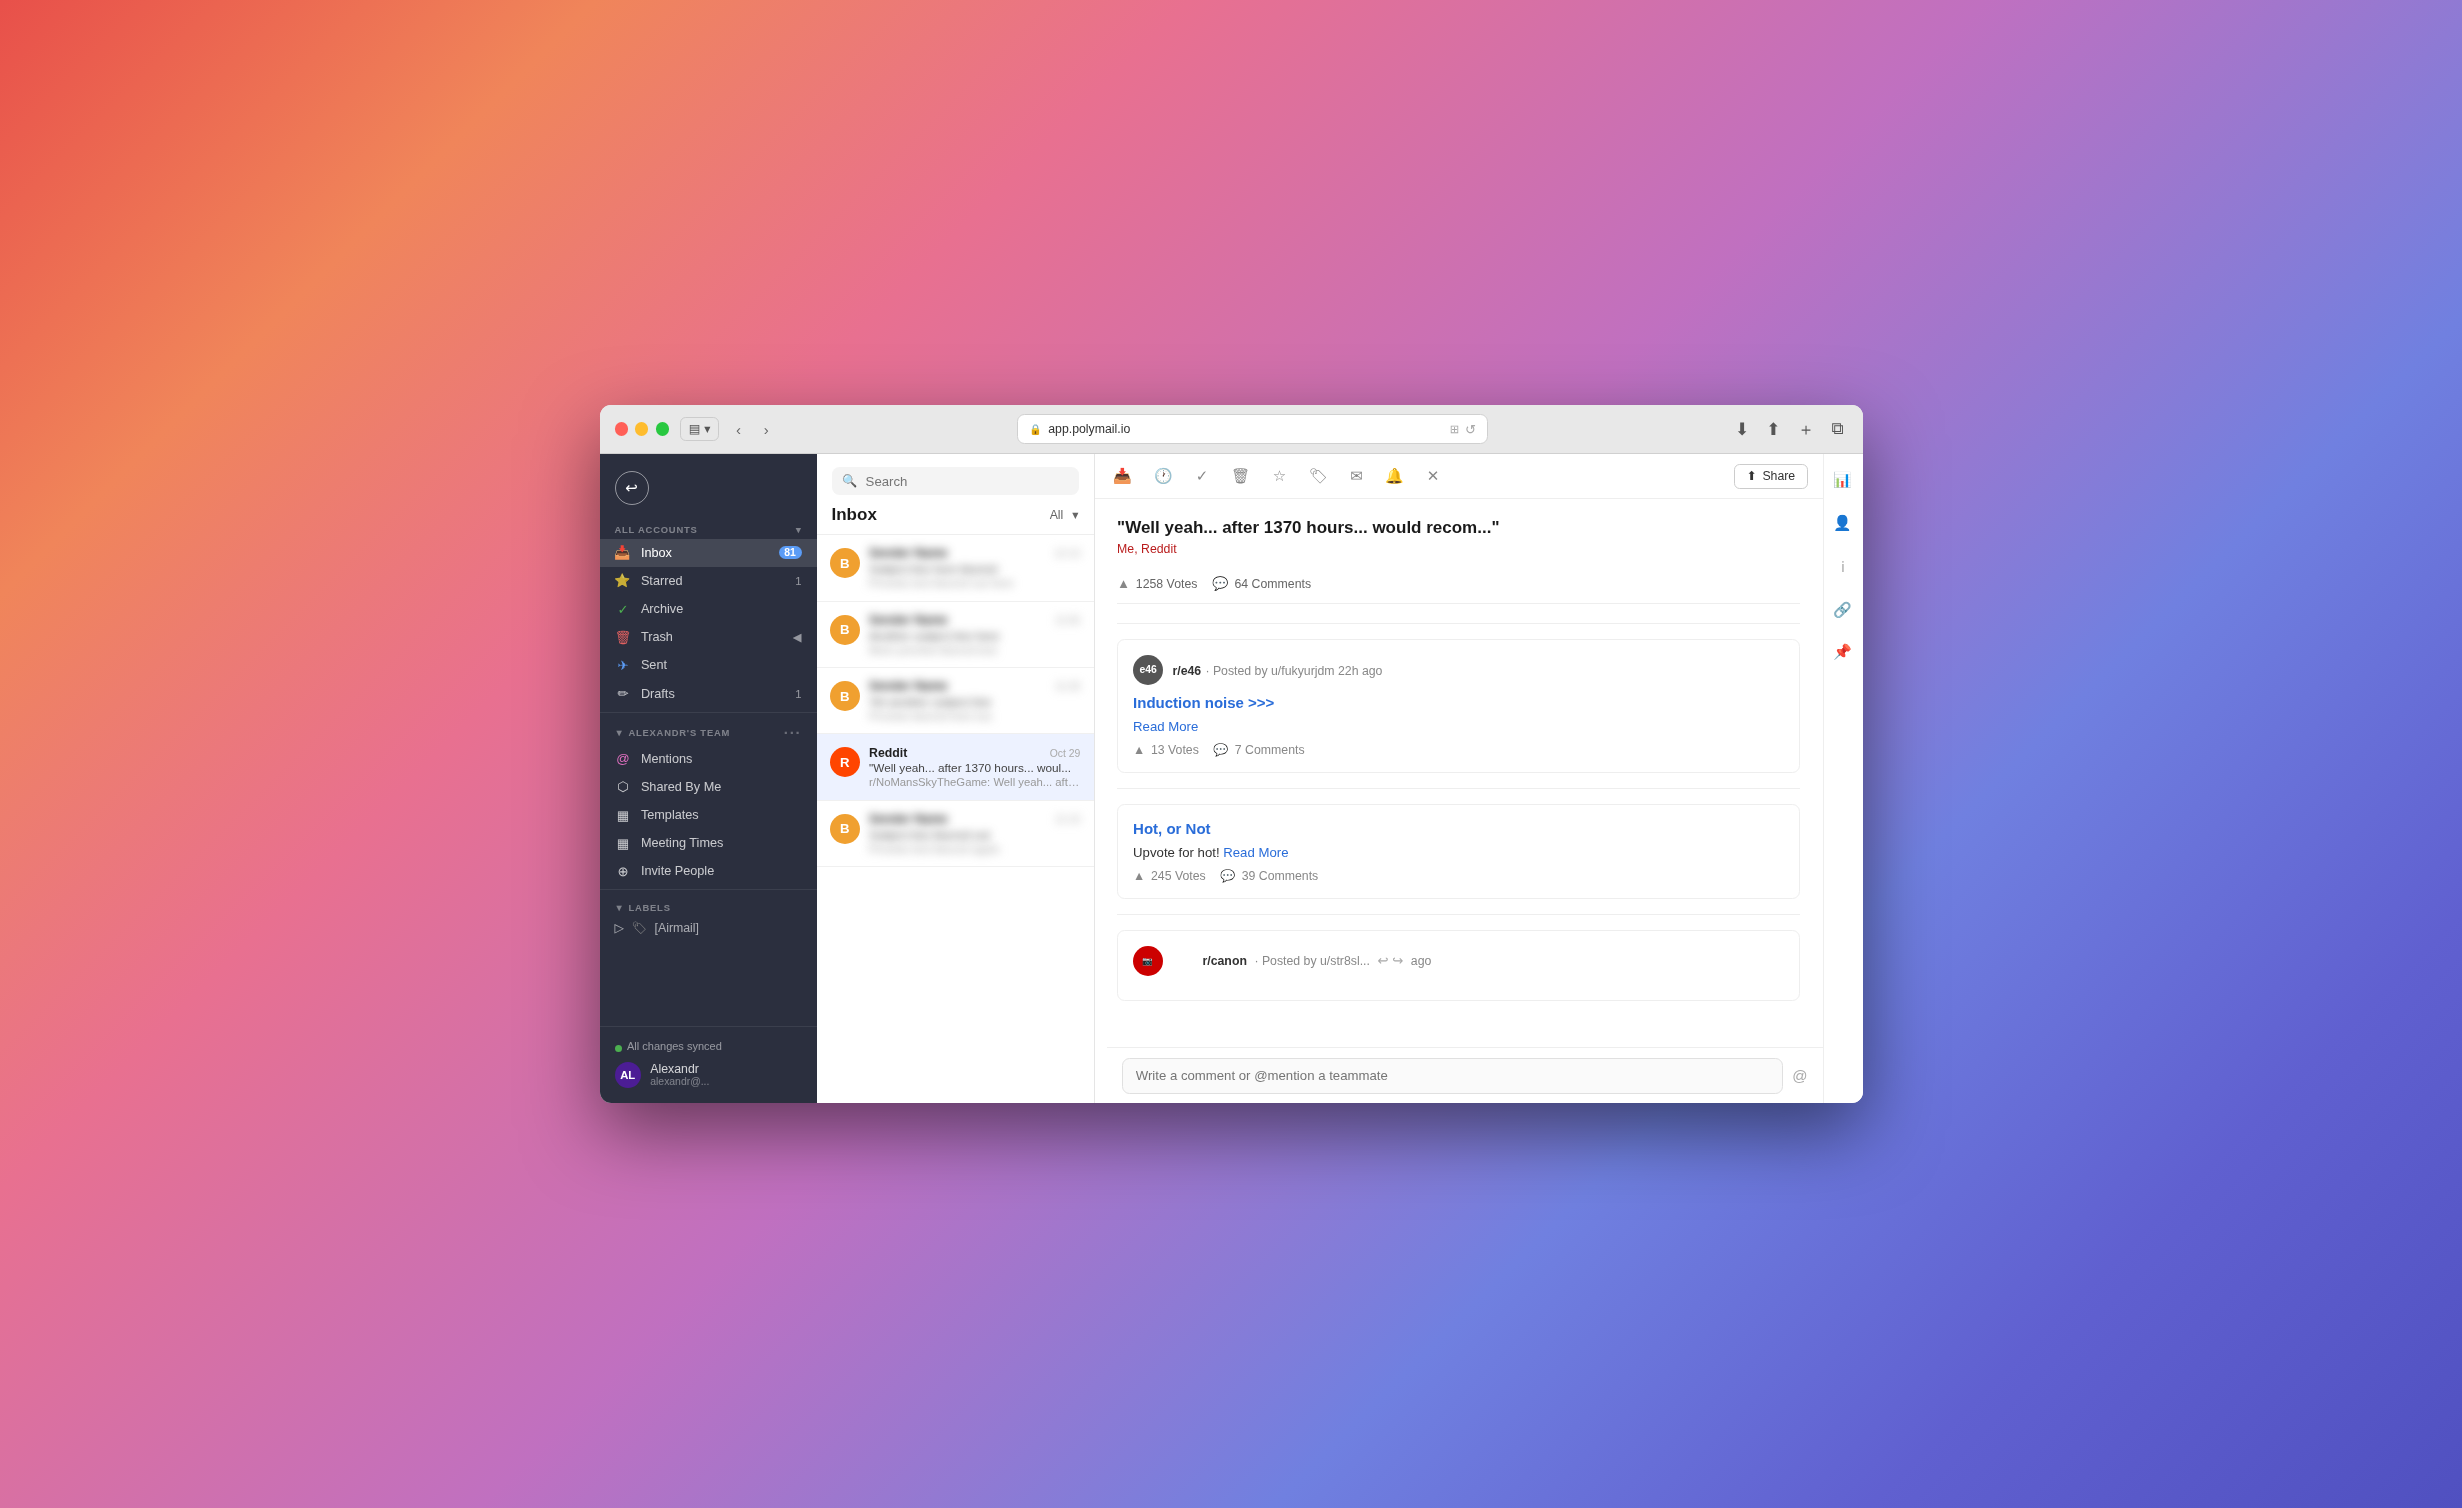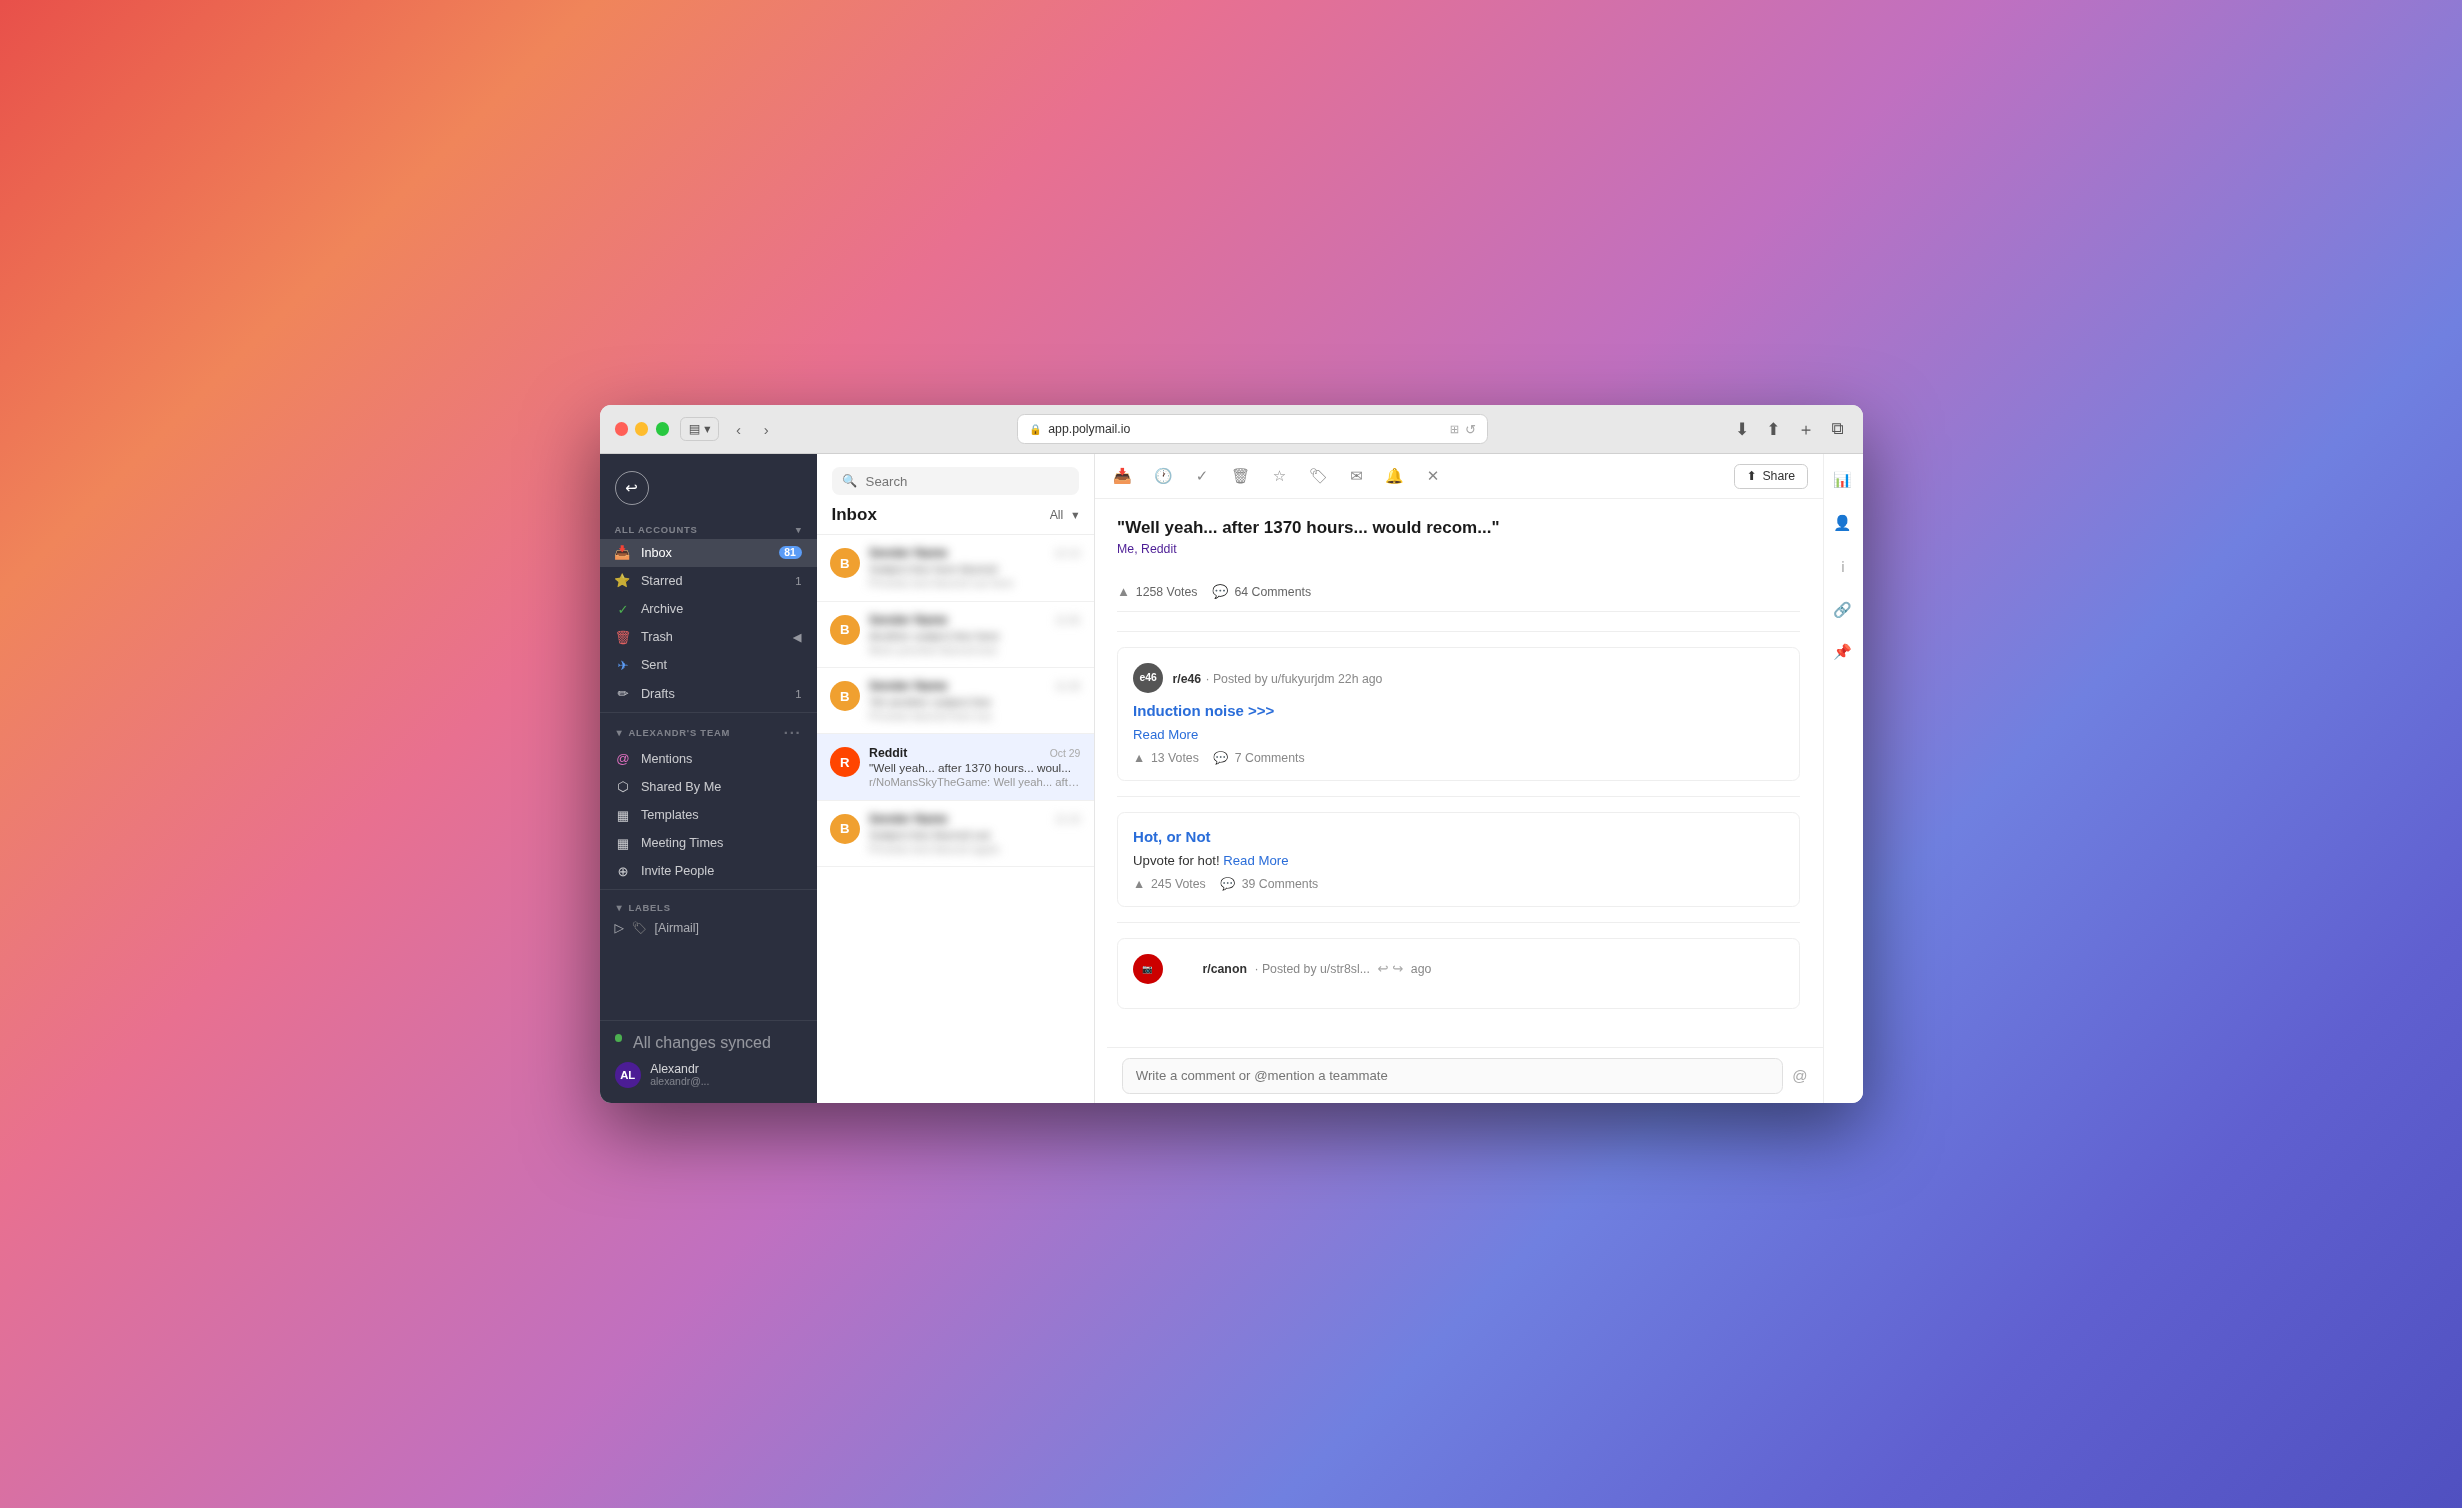"Me, Reddit" .email-detail-meta { color: #4c1d95 -> #b91c1c; margin-bottom: 17px -> 9px }
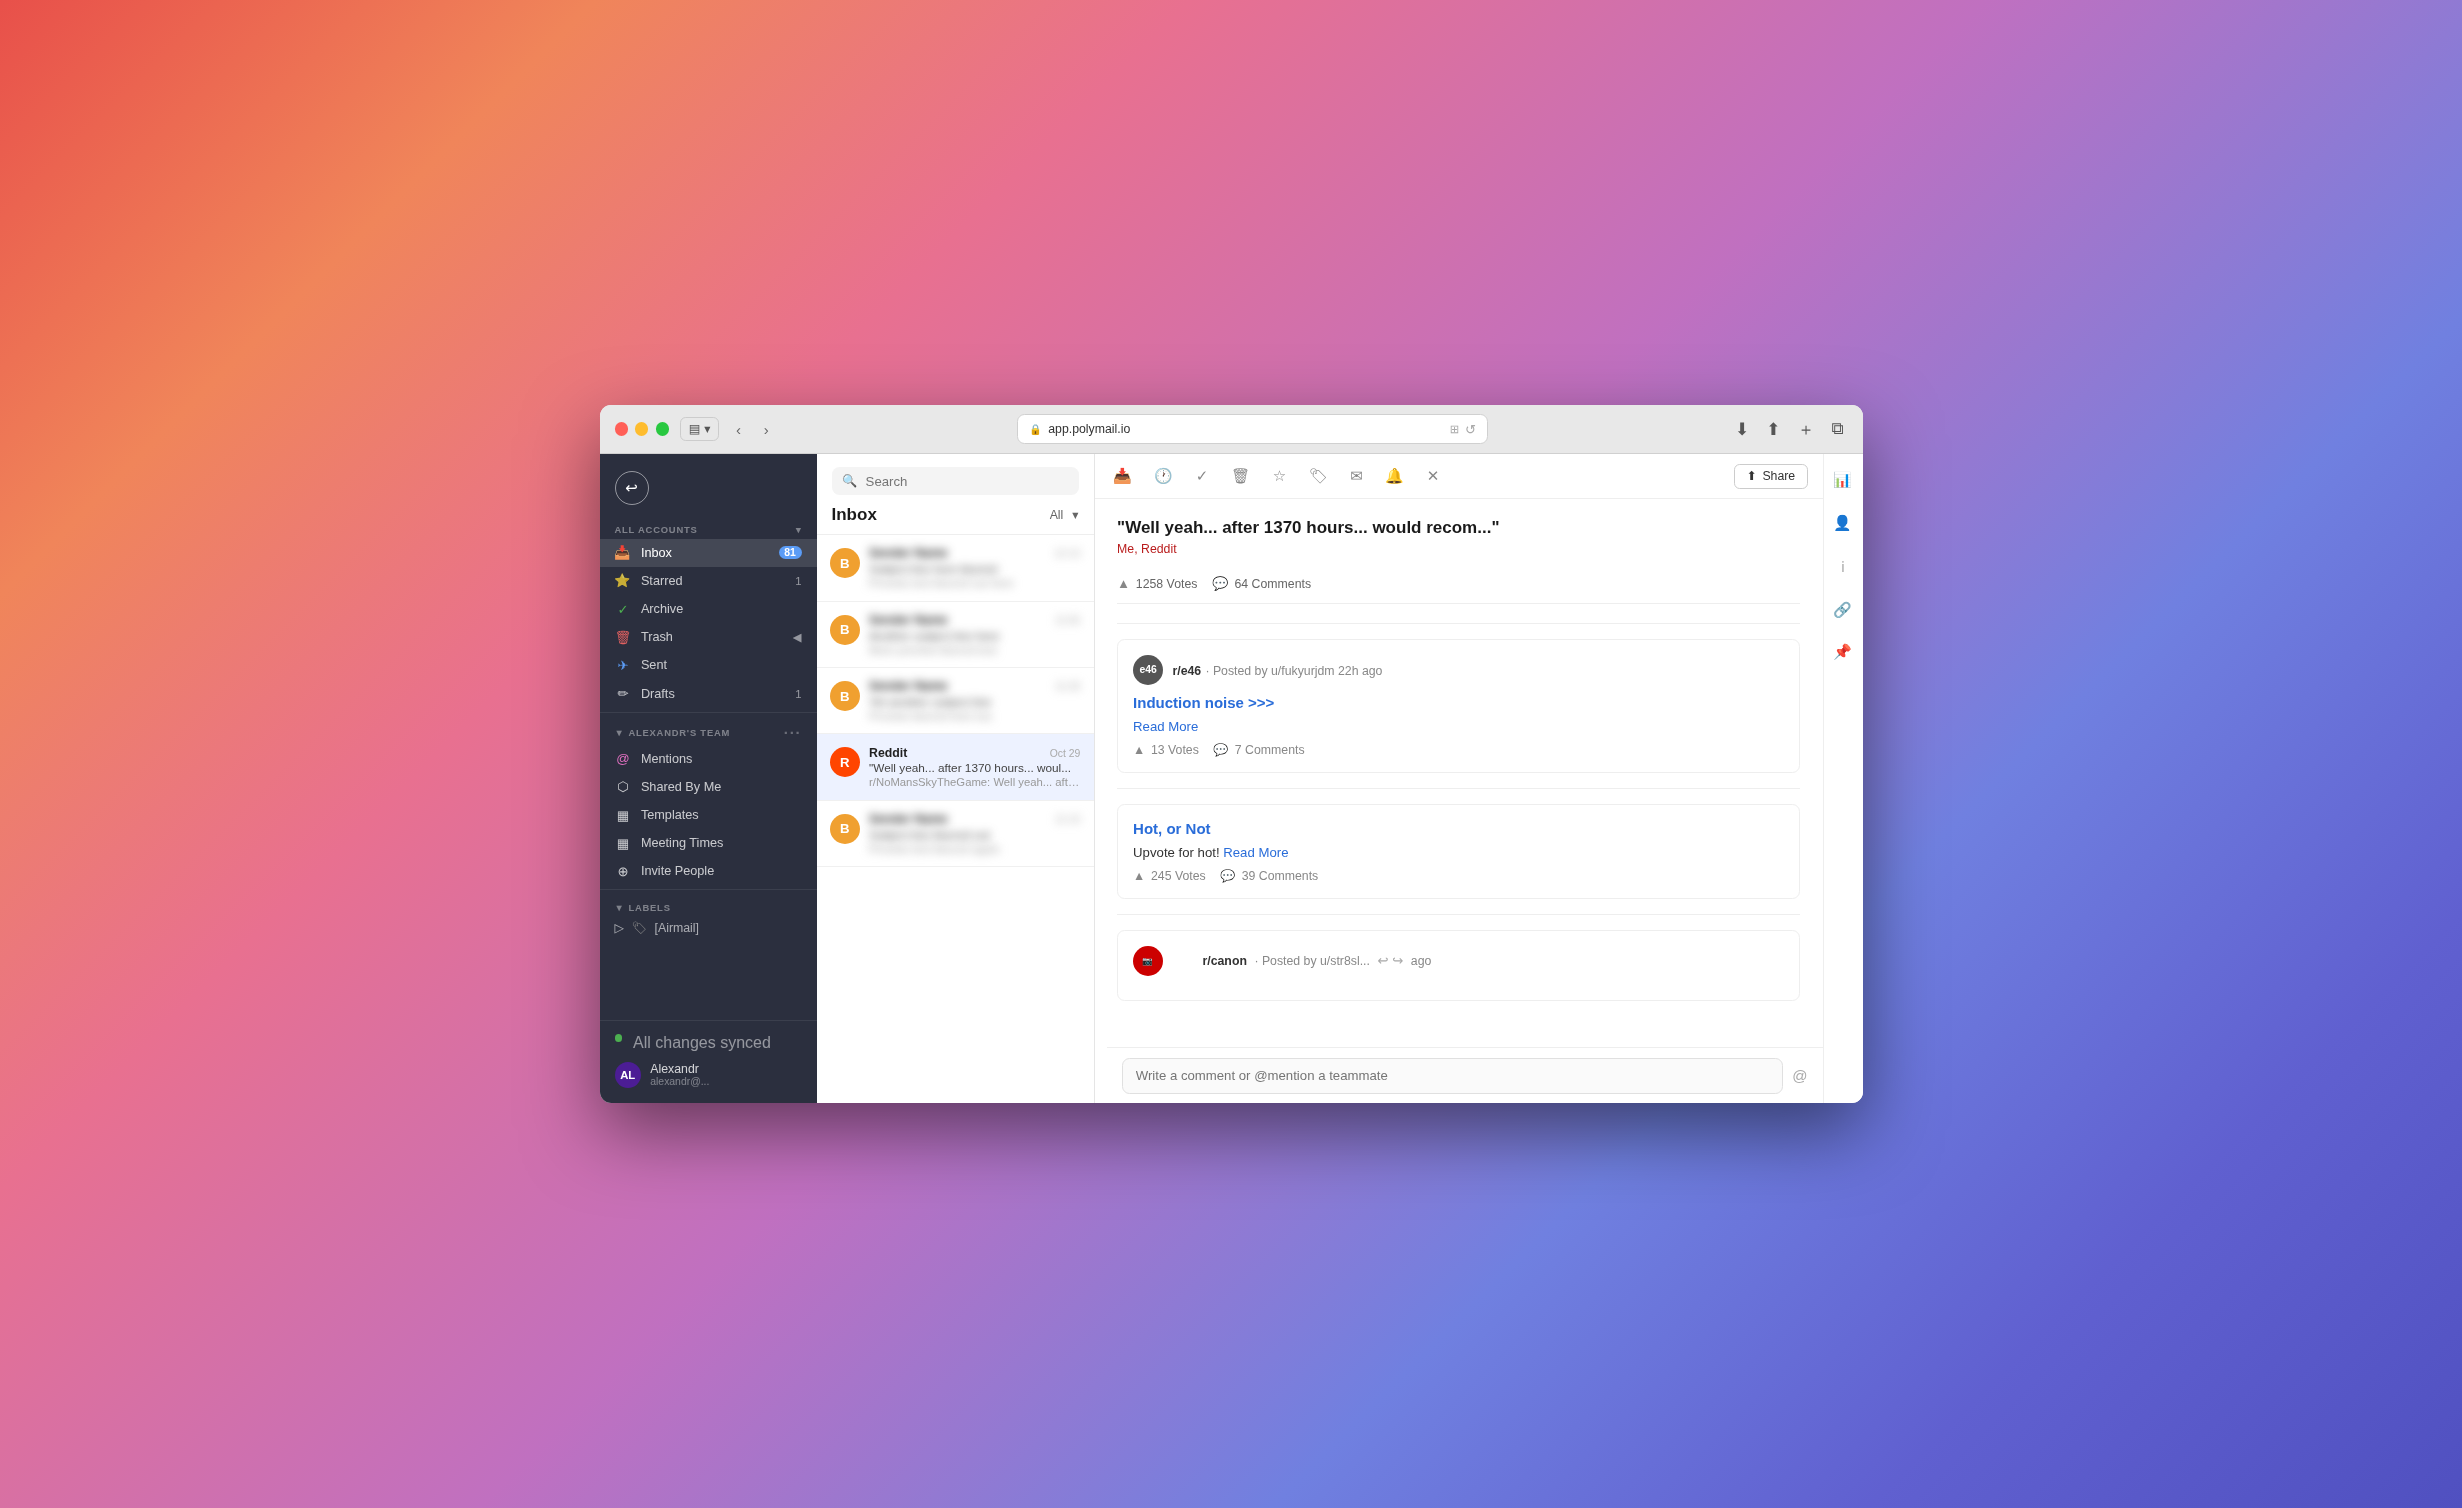"All changes synced" .sync-status { align-items: flex-start -> flex-end; font-size: 16px -> 11px; gap: 11px -> 5px }
